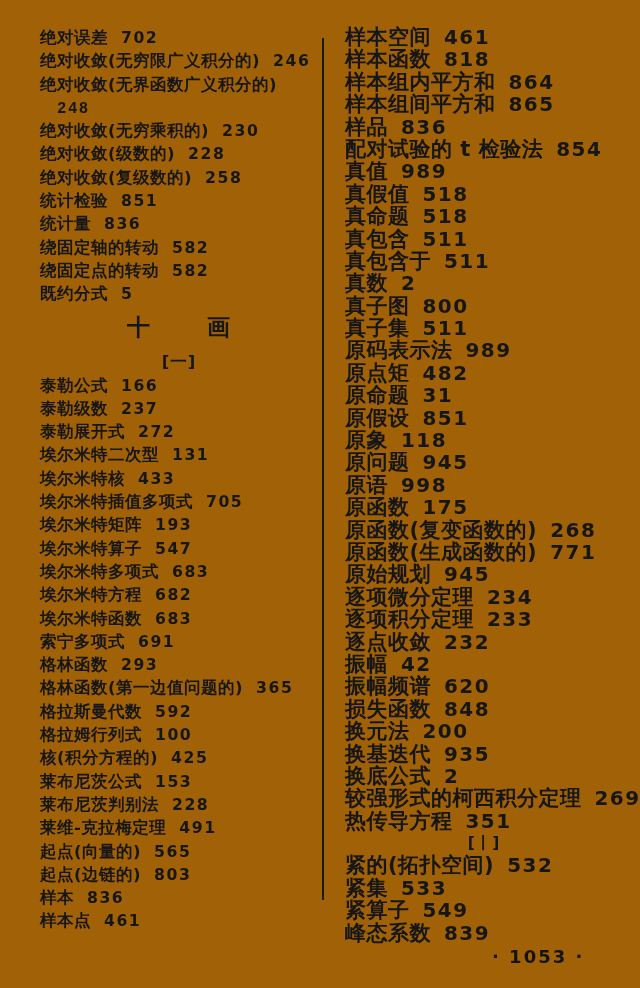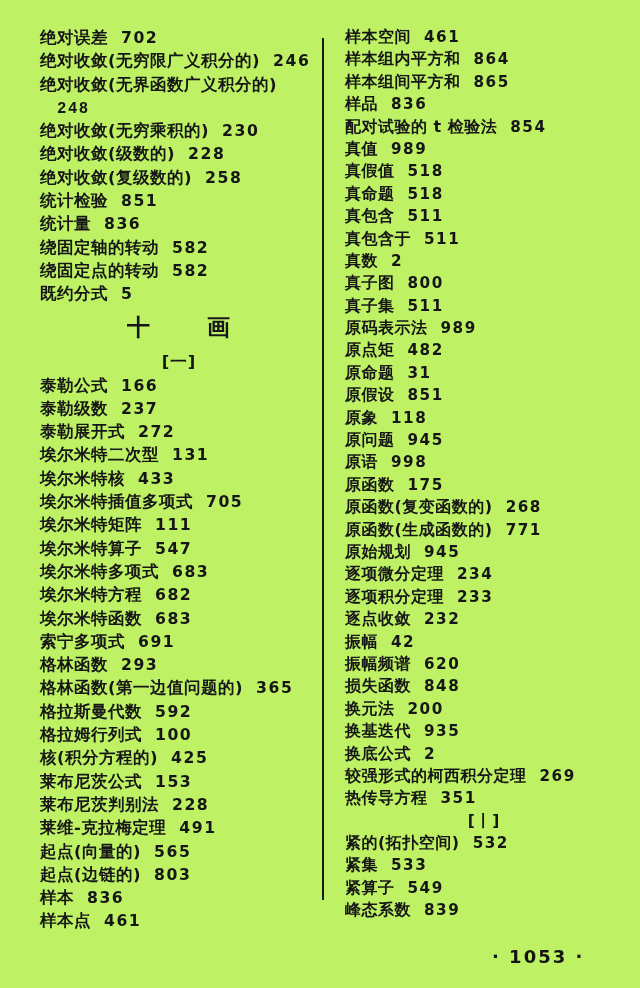"绝对误差 702" .page { background: #bef264 -> #a16207 }
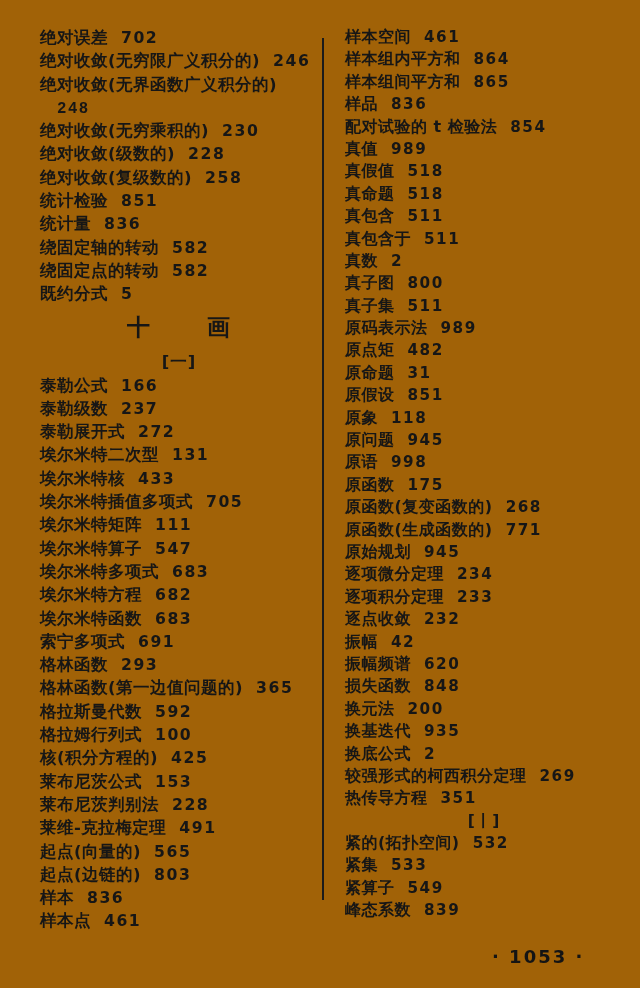"样本空间 461" .right .row { font-size: 16px -> 21px }
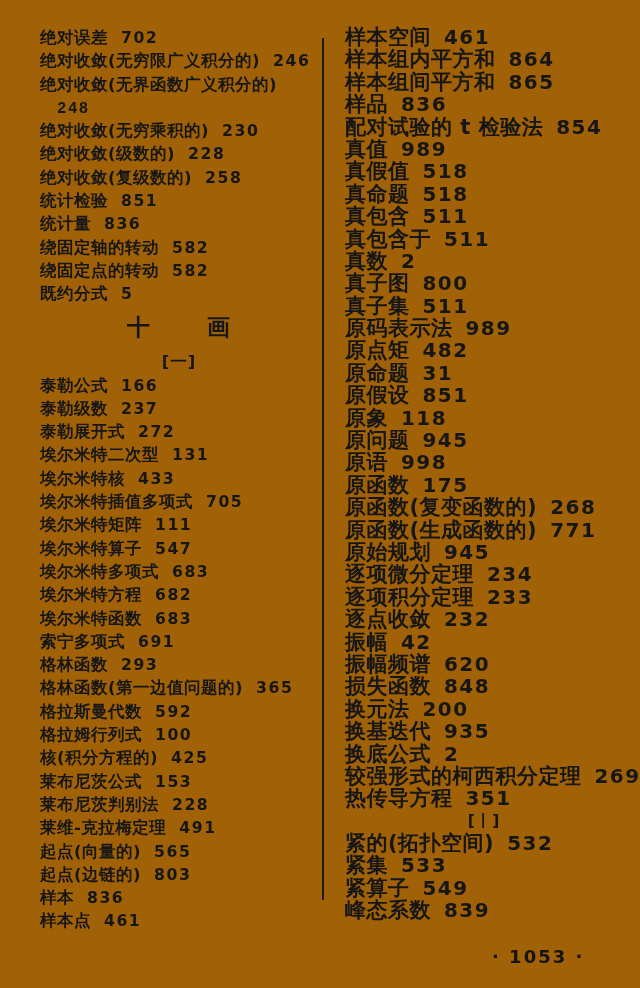"样本函数 818" div.row { html: none -> <div><span>样本函数</span><span>818</span></div> }
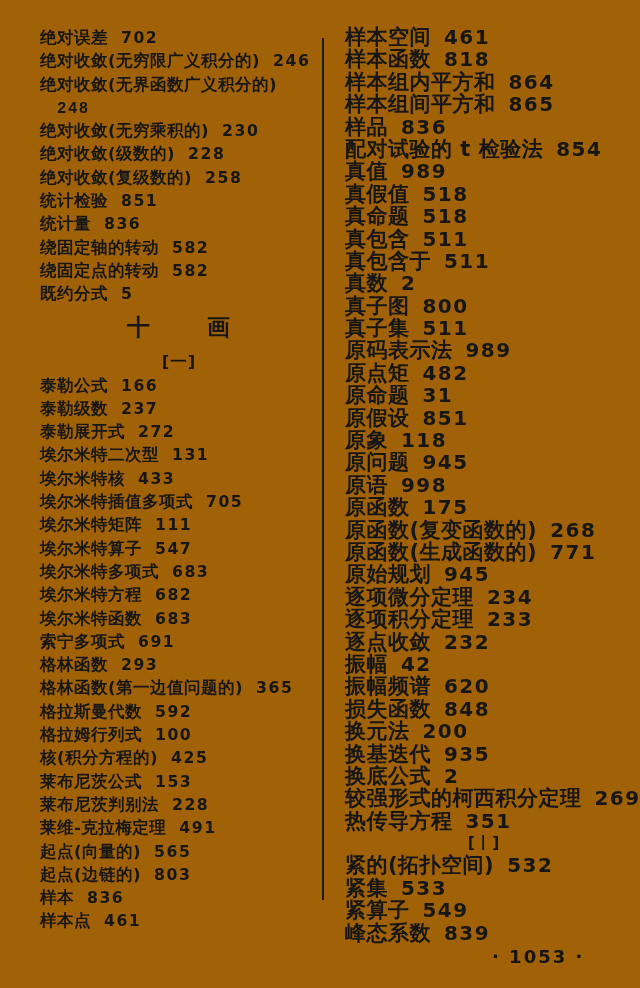"111" span.pg { text: 111 -> 193 }
